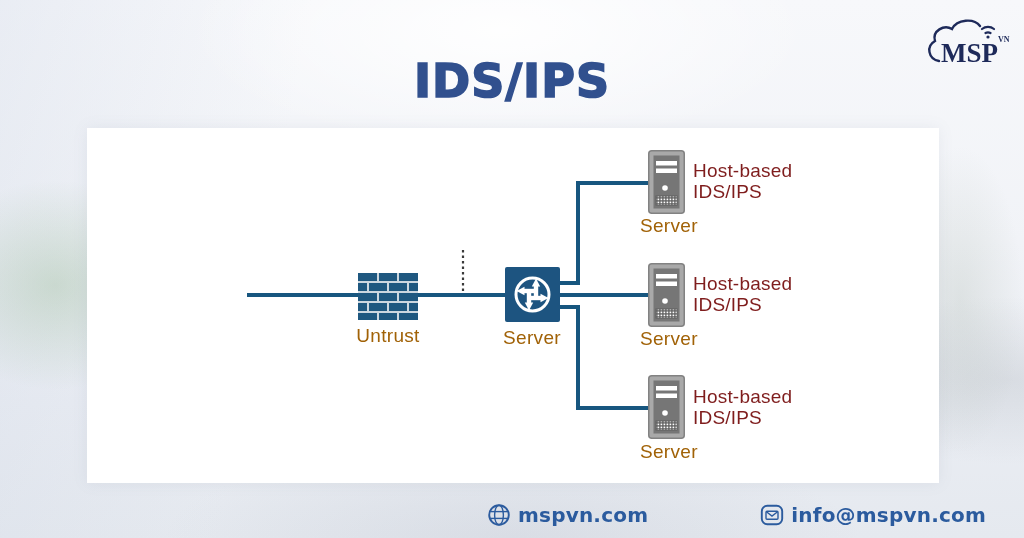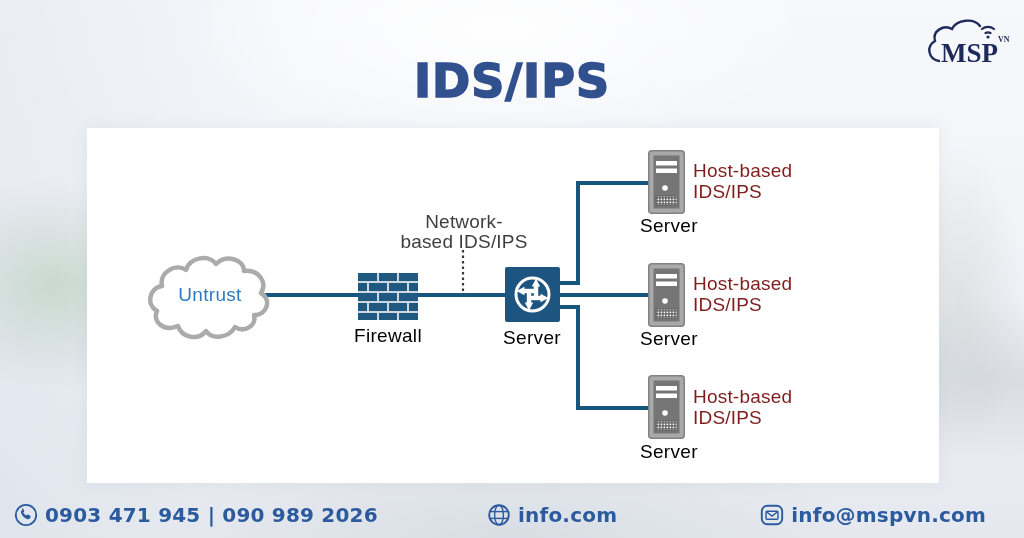"Network-" div.netids-label { html: <div> <div>Network-</div> <div>based IDS/IPS</div> </div> -> none }
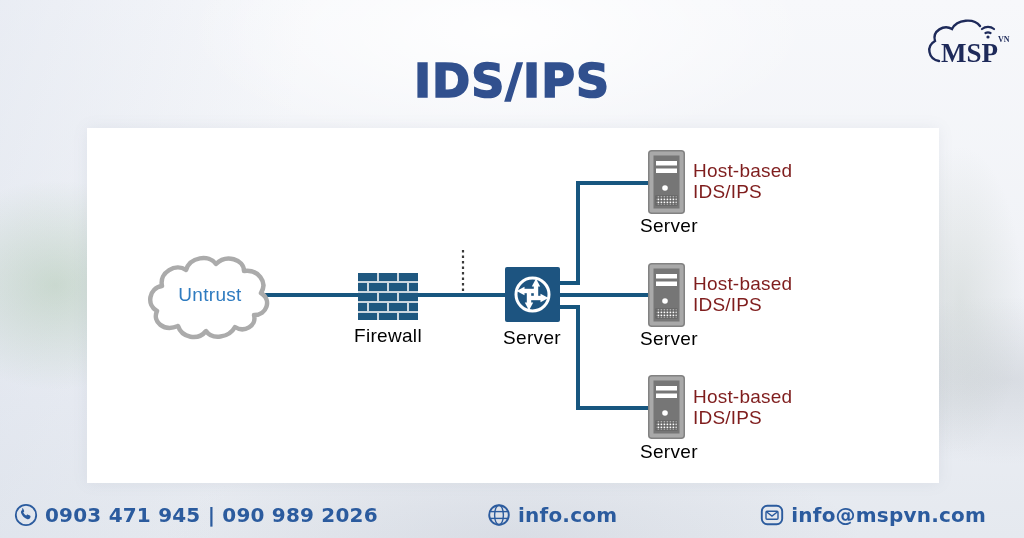"Server" .node-label { color: #000000 -> #a16207 }
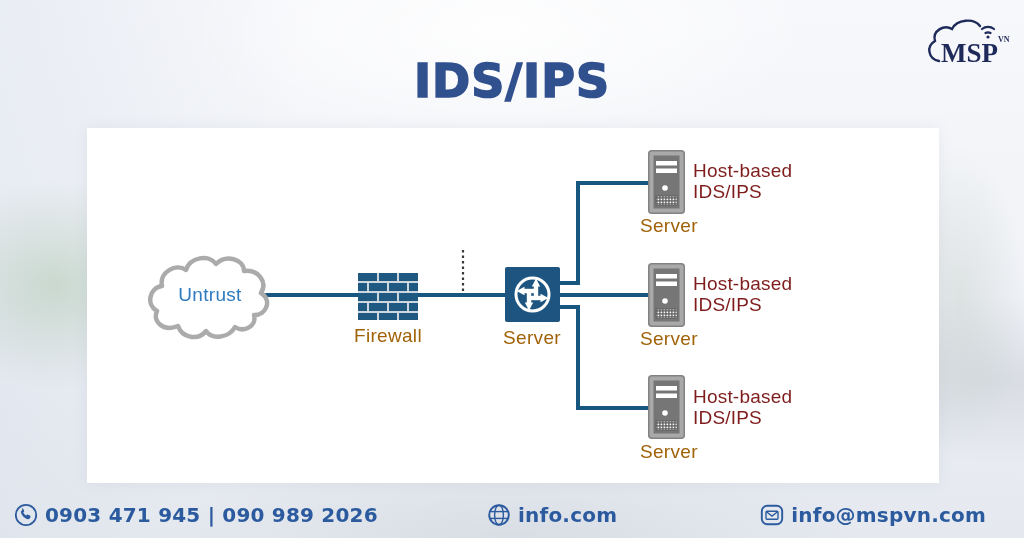"Untrust" div.cloud-wrap { html: <div> <svg> <path></path> </svg> <div>Untrust</div> </div> -> none }
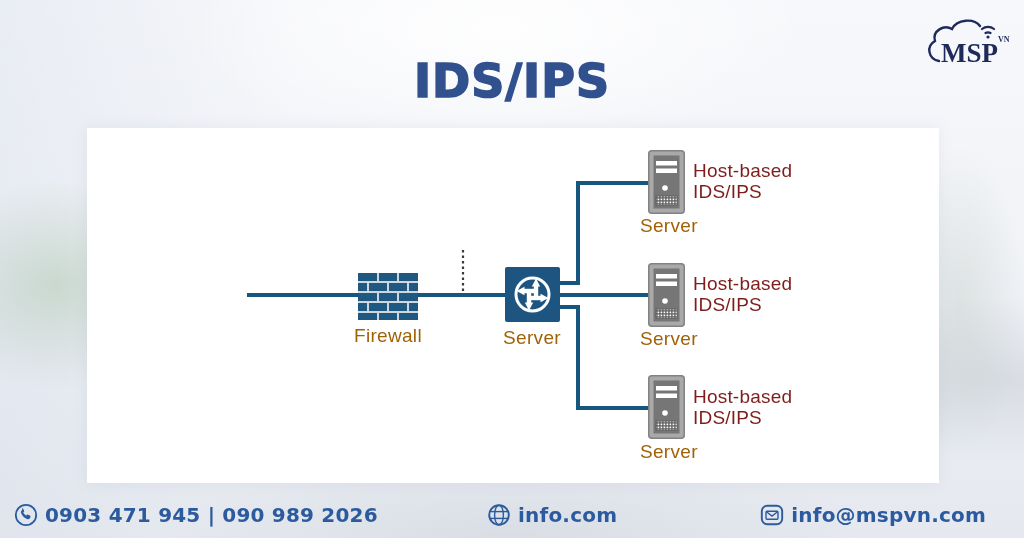"Firewall" div.node-label { text: Firewall -> Untrust }
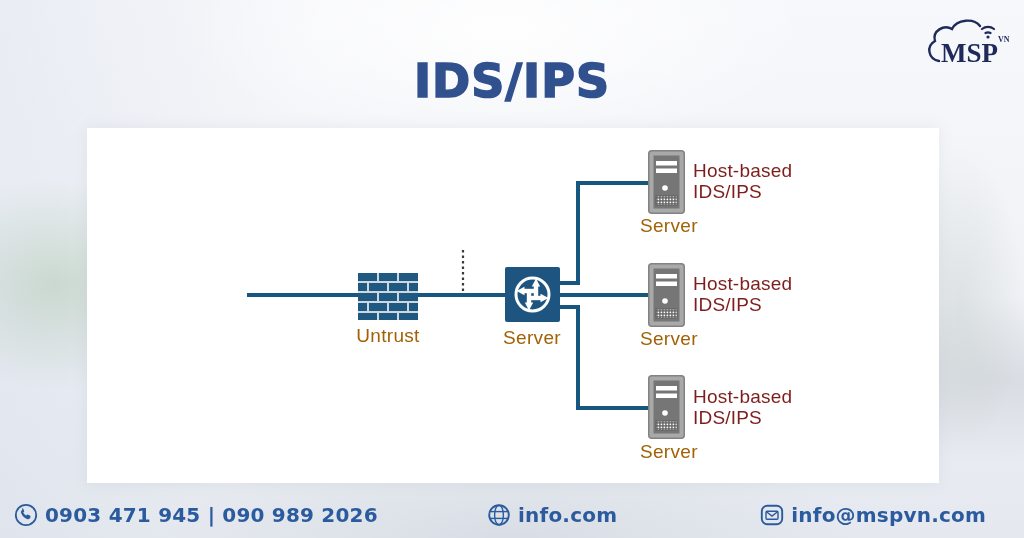"0903 471 945 | 090" div.footer-item { html: <div> <svg> <circle></circle> <path></path> </svg> <span>0903 471 945 | 090 989 2026</span> </div> -> none }
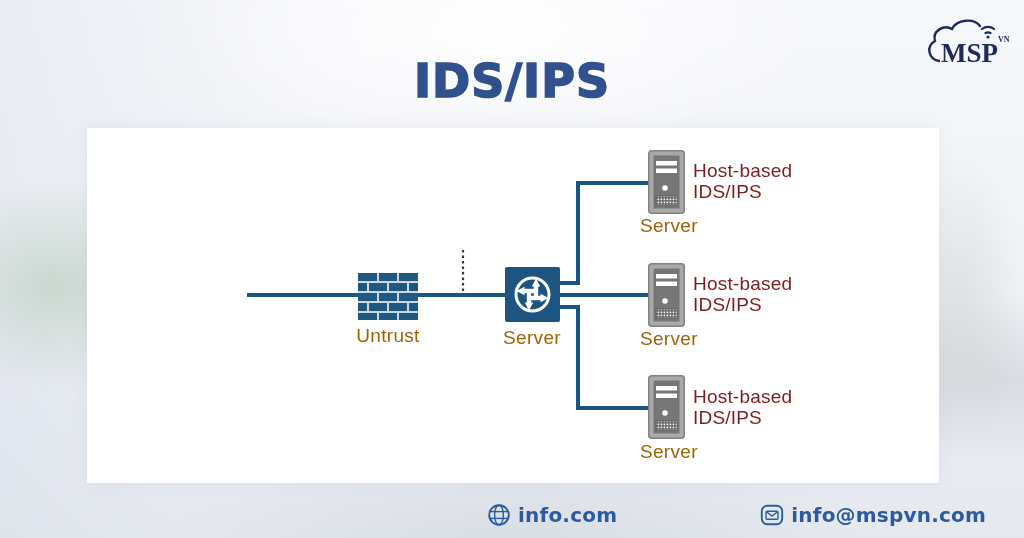"info.com" span { text: info.com -> mspvn.com }
